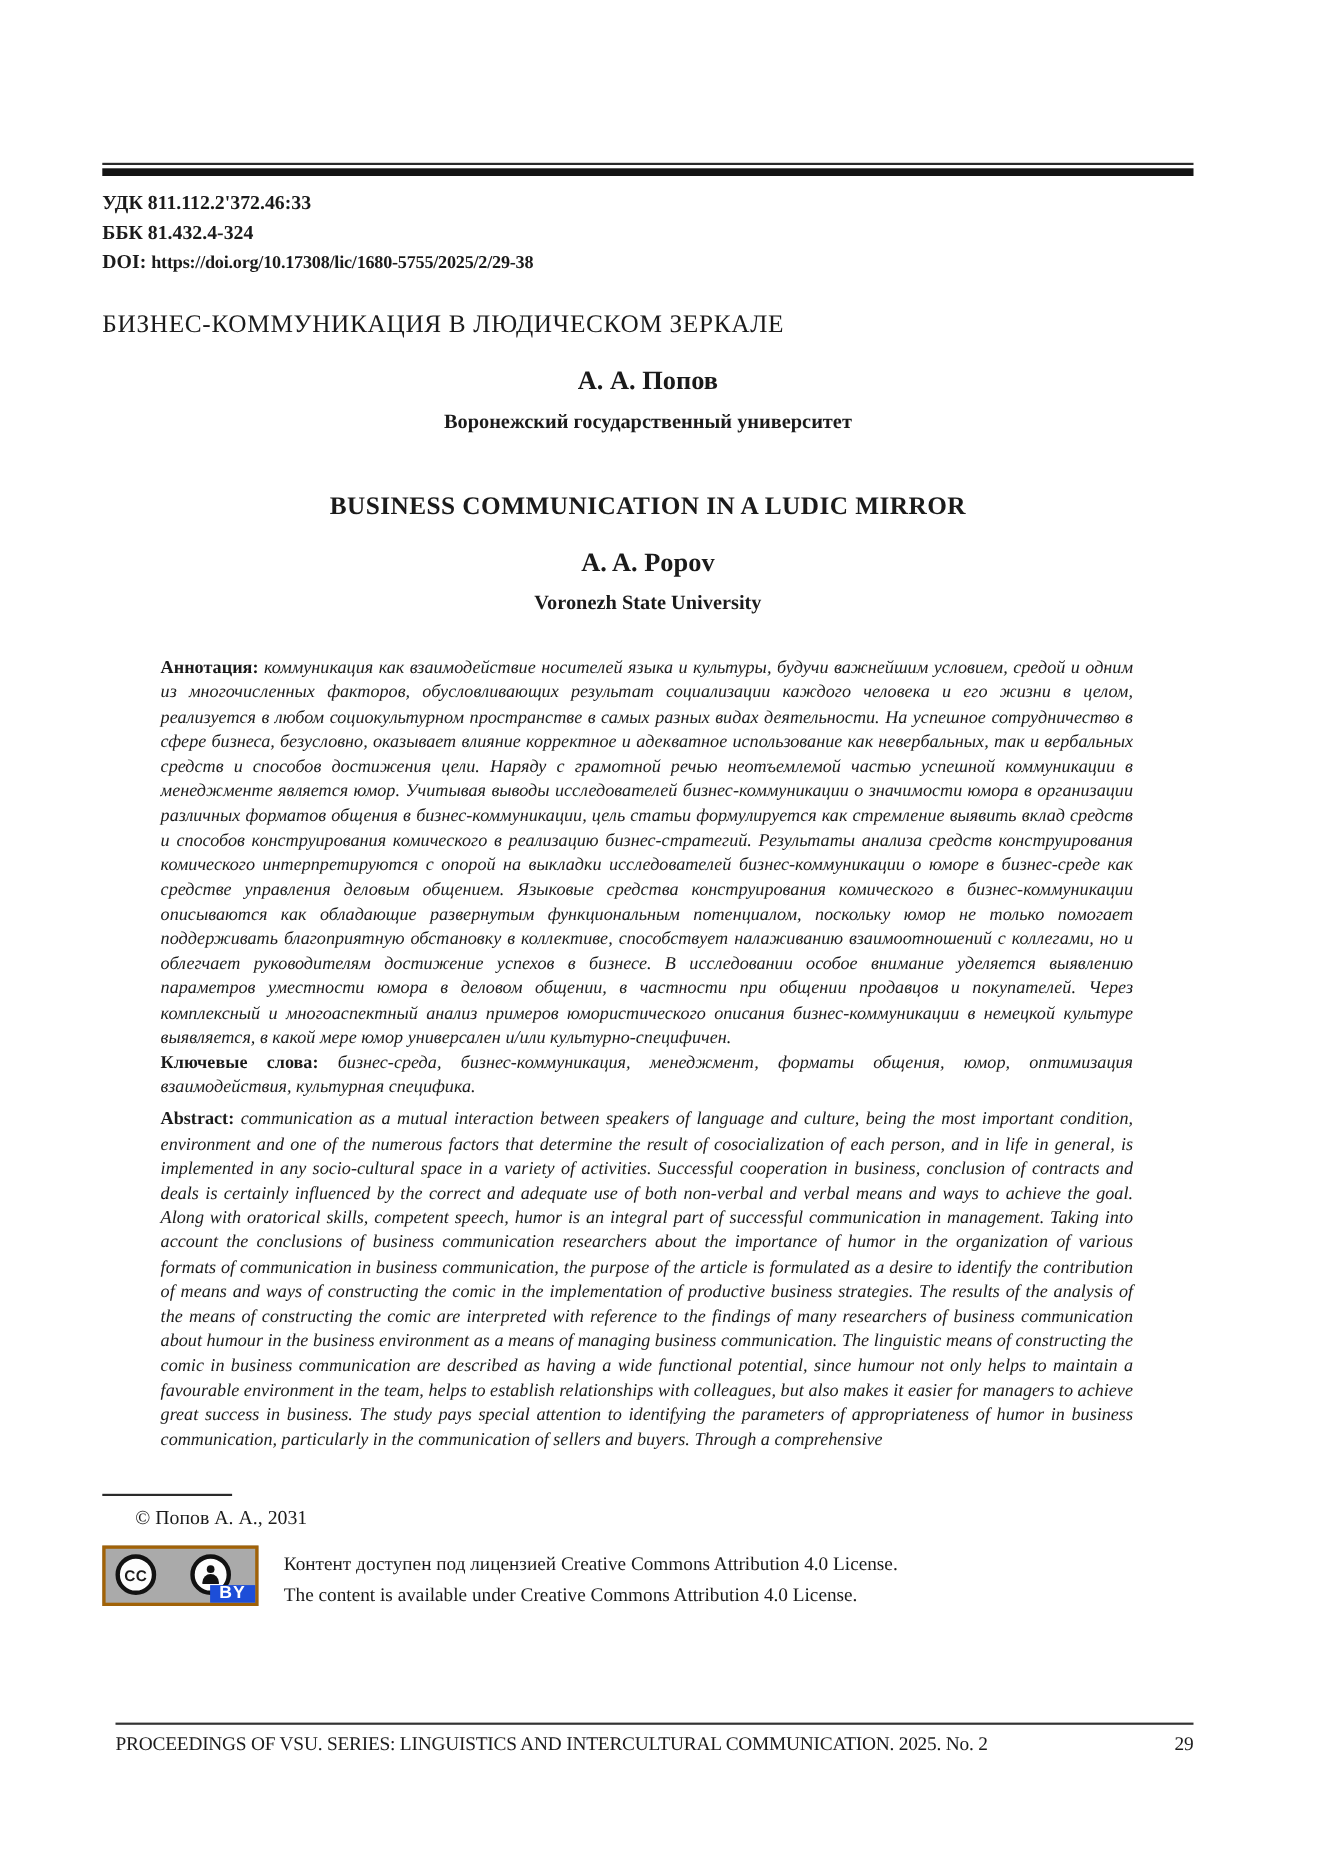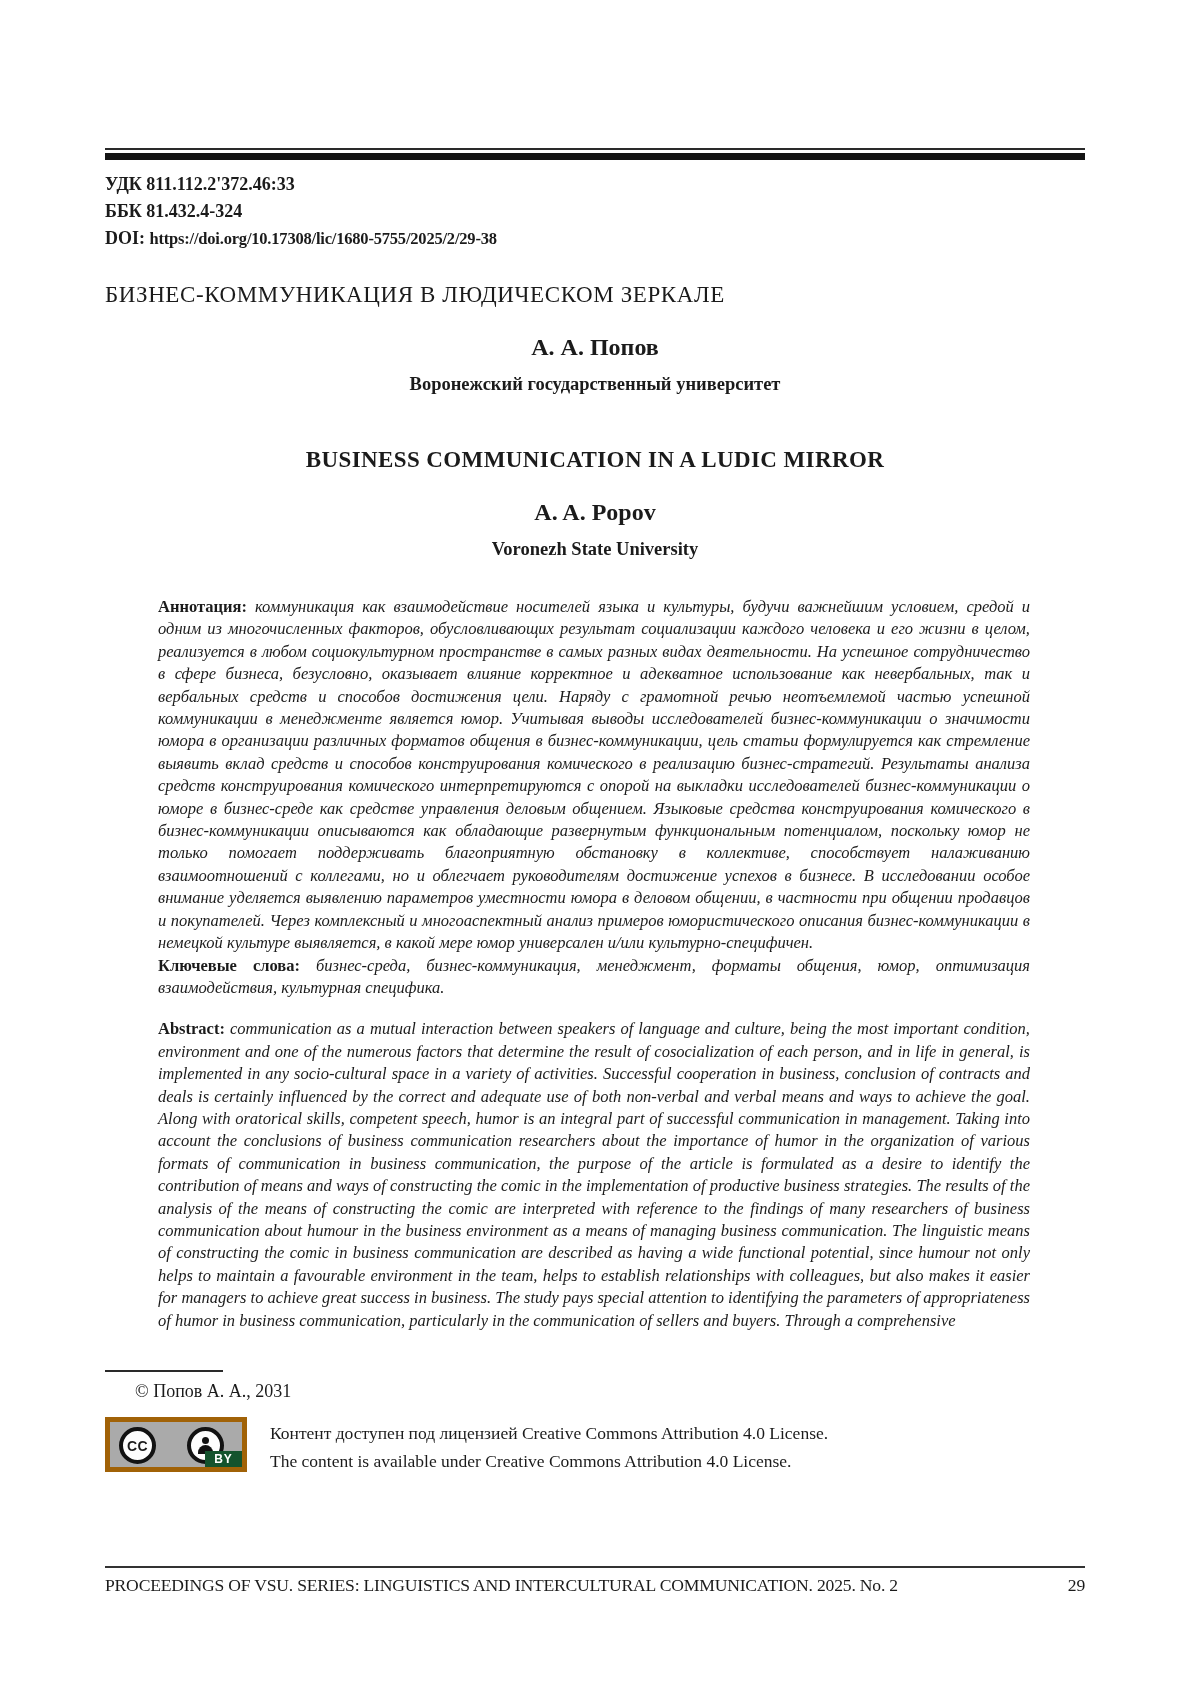"УДК 811.112.2'372.46:33" .content { left: 105px -> 93px }
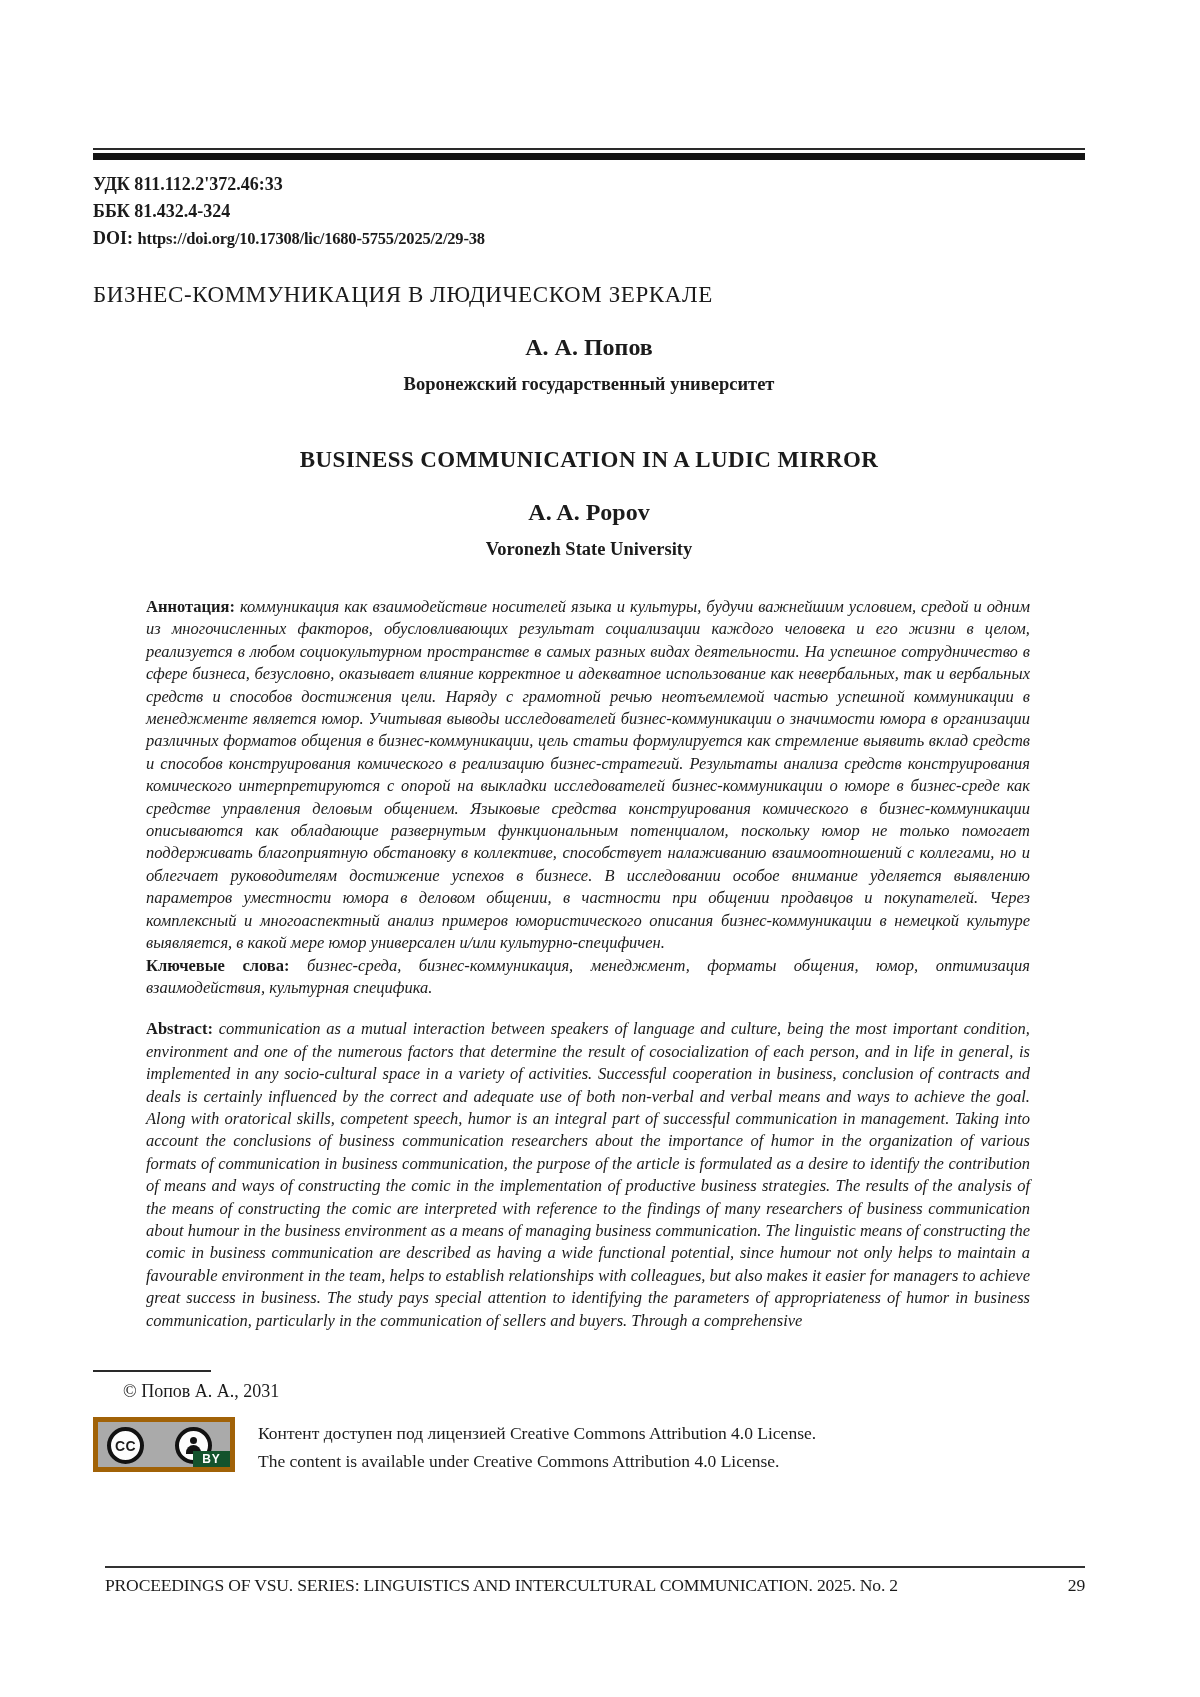"Abstract: communication as a mutual" .abstract-block .para-en { margin-top: 19px -> 7px }
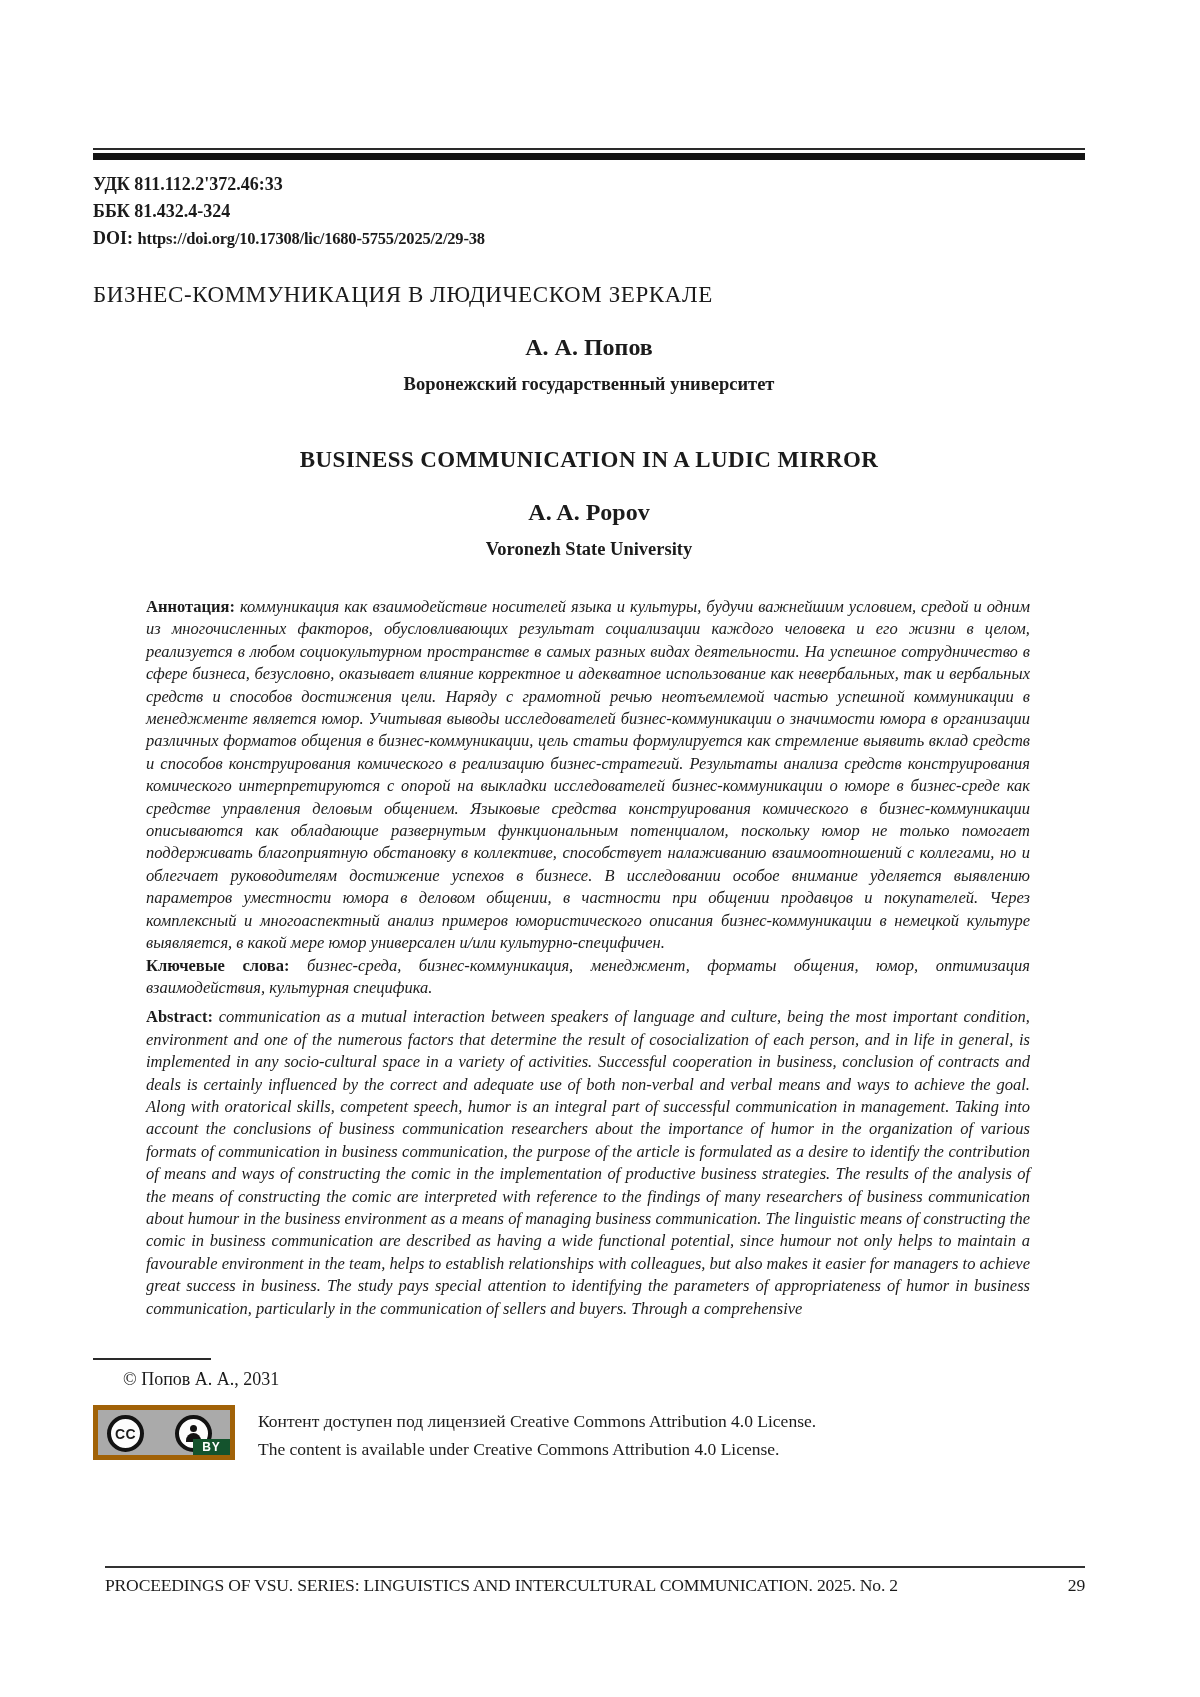"CC" .cc-badge { border: 5px solid #a16207 -> 3px solid #a16207 }
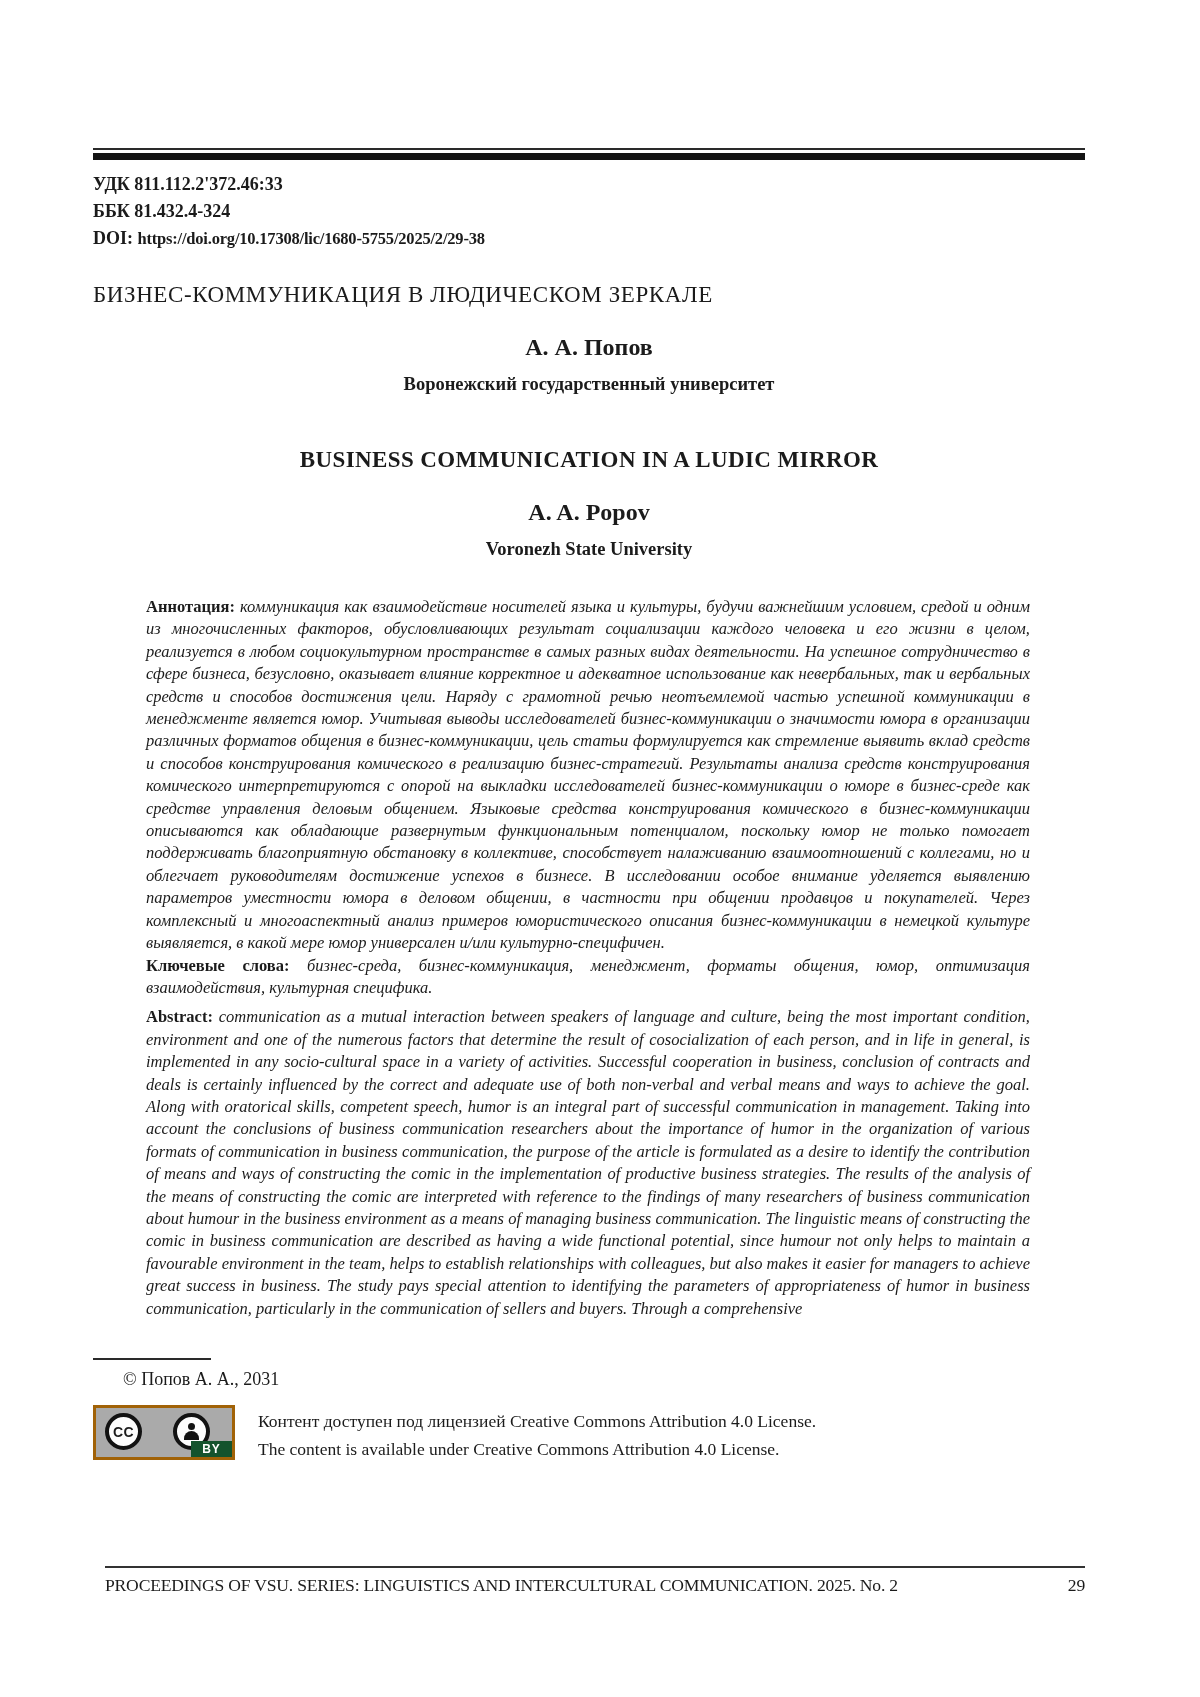"BY" .by-bar { background: #14532d -> #1d4ed8; font-size: 12px -> 16px }
